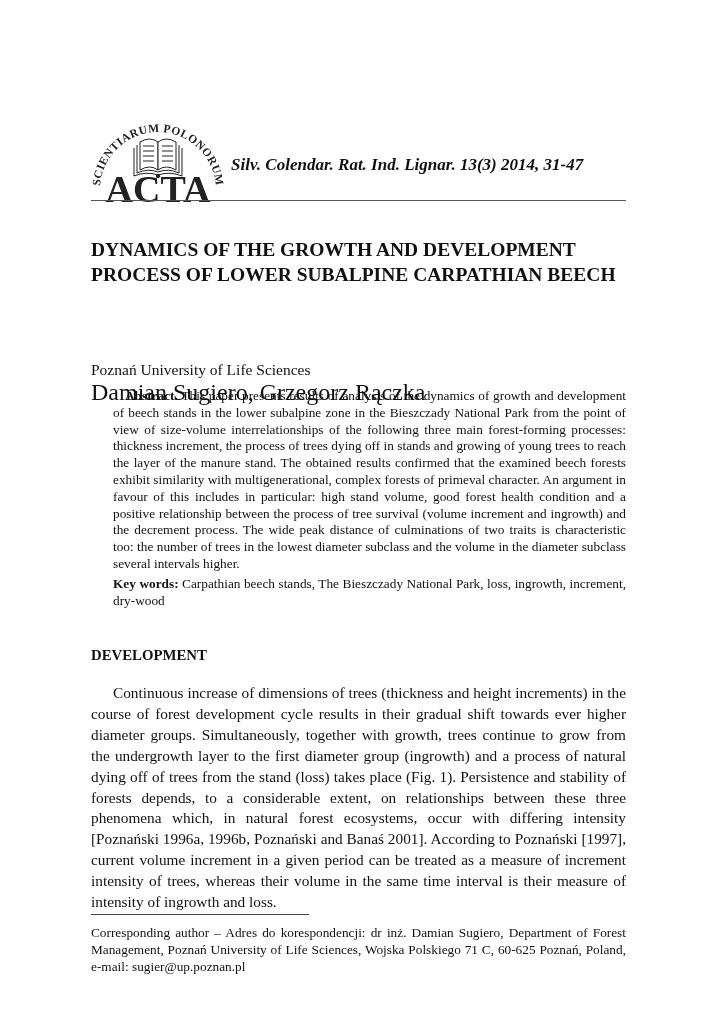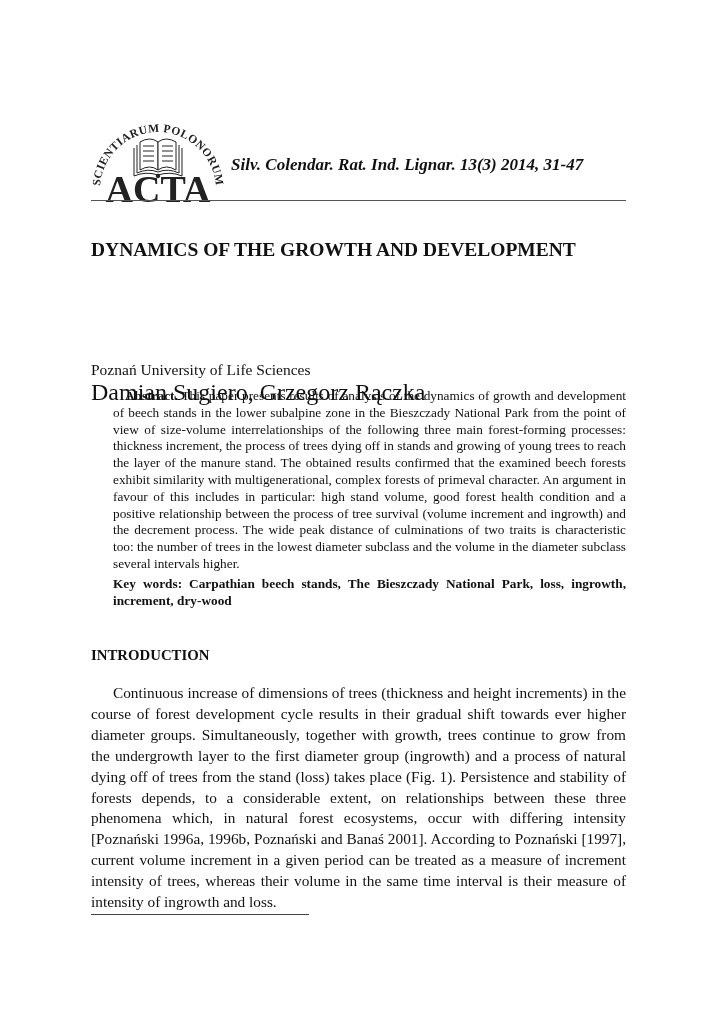"PROCESS OF LOWER SUBALPINE CARPATHIAN" div { html: none -> <div>PROCESS OF LOWER SUBALPINE CARPATHIAN BEECH</div> }
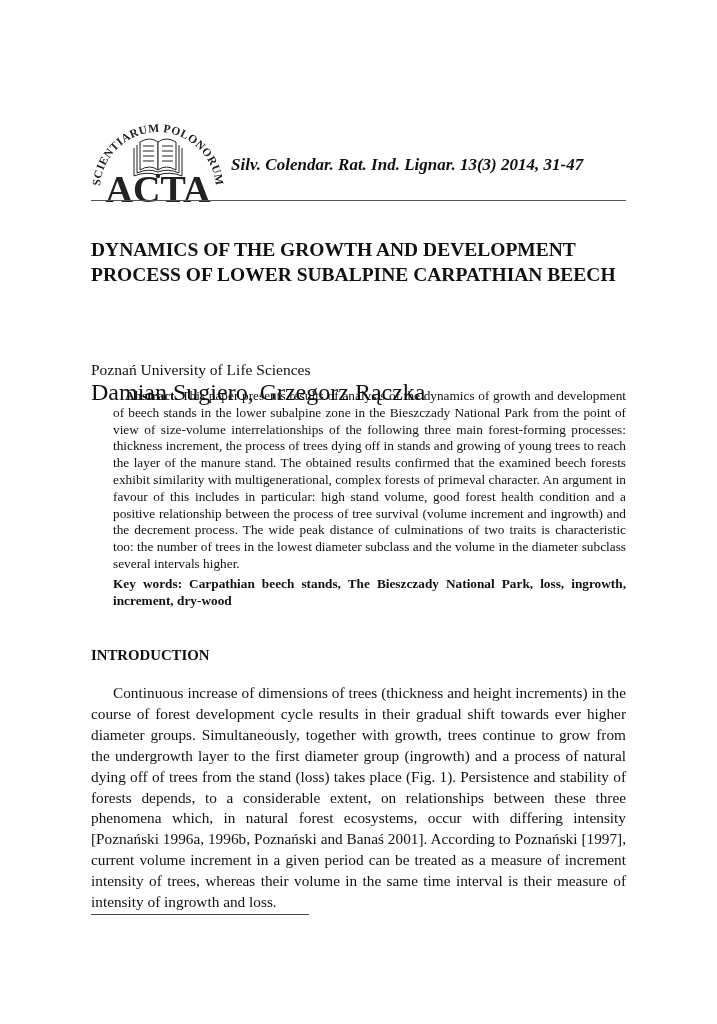"Key words: Carpathian beech stands," .keywords { font-weight: bold -> none }
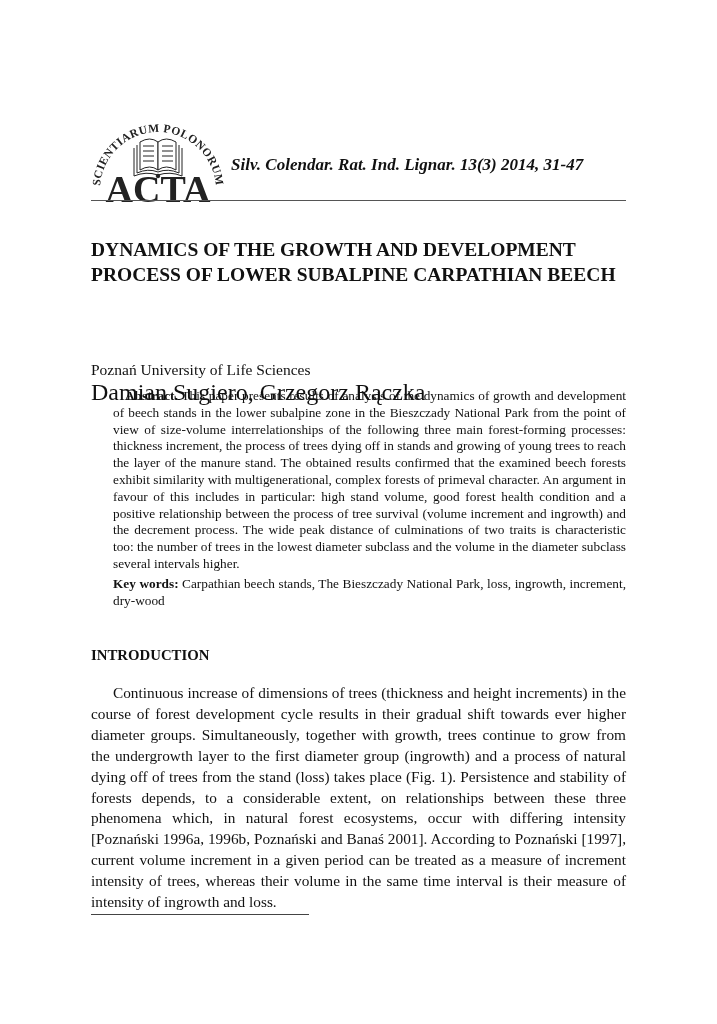"INTRODUCTION" div.section-heading { text: INTRODUCTION -> DEVELOPMENT }
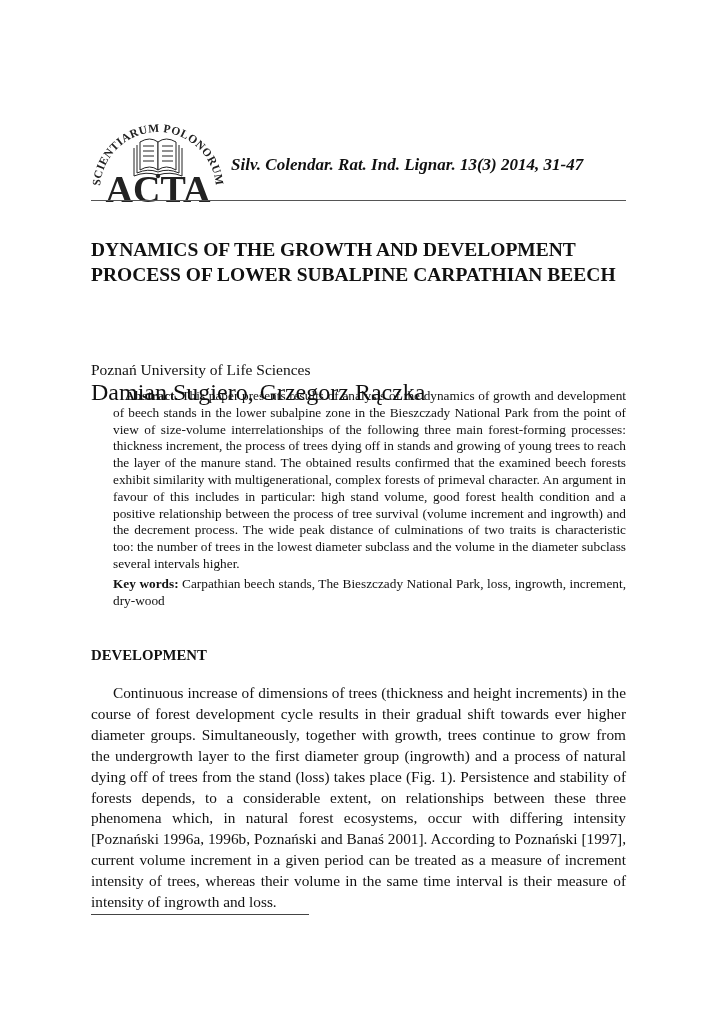"Corresponding author – Adres do" div.footnote { html: none -> <div>Corresponding author – Adres do korespondencji: dr inż. Damian Sugiero, Department of Forest Management, Poznań University of Life Sciences, Wojska Polskiego 71 C, 60-625 Poznań, Poland, e-mail: sugier@up.poznan.pl</div> }
